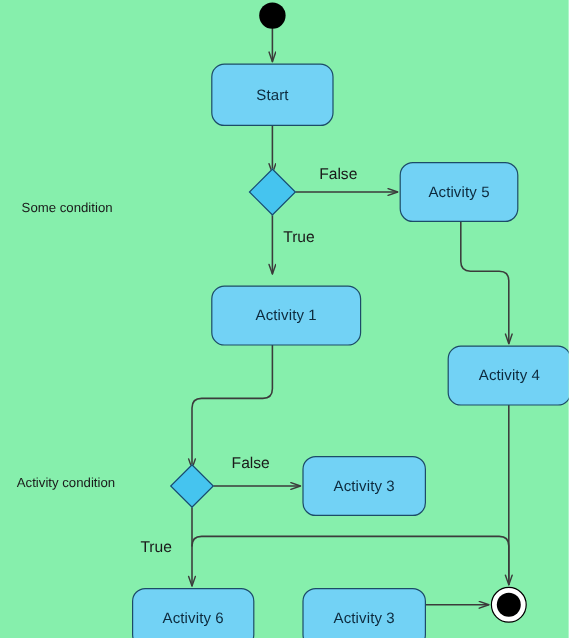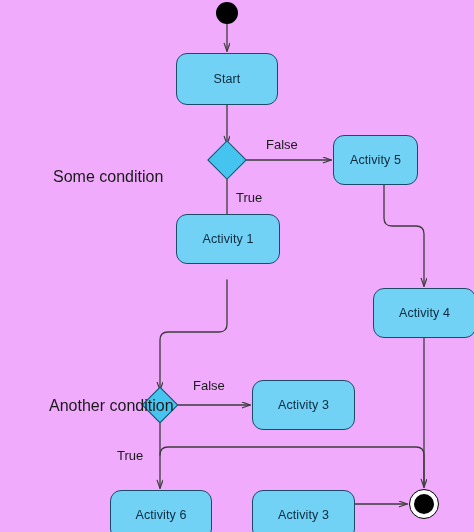"Start" #canvas { background: #f0abfc -> #86efac }
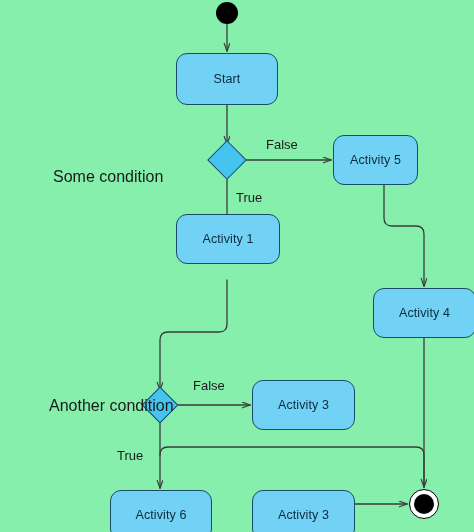"Activity 5" div.node { width: 85px -> 99px }
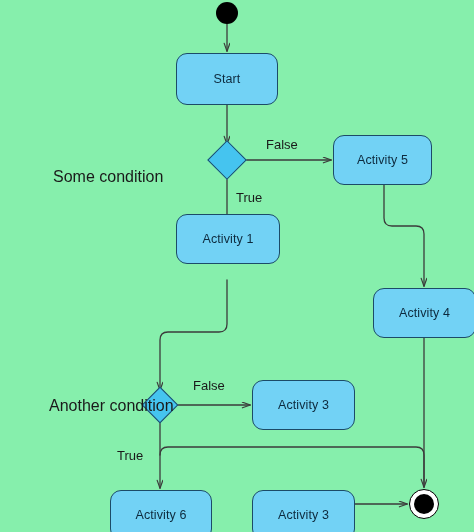"Some condition" .side-label { font-size: 16px -> 11px; margin-left: 35px -> none }
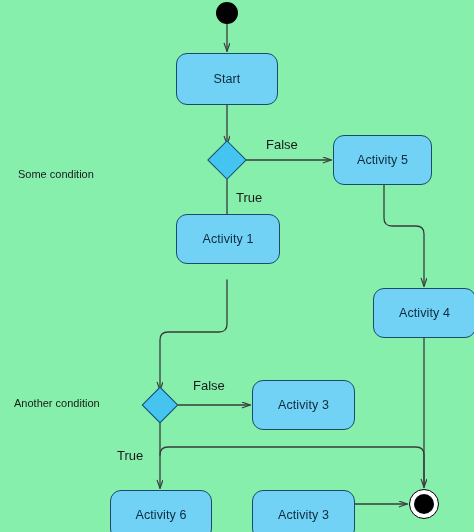"Activity 1" div.node { top: 214px -> 238px; width: 104px -> 125px }
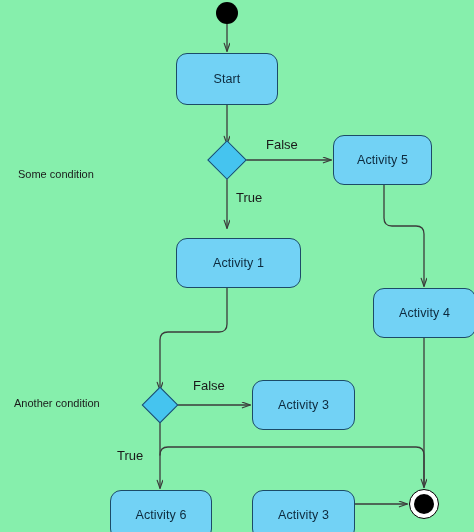"Another condition" div.side-label { text: Another -> Activity }
